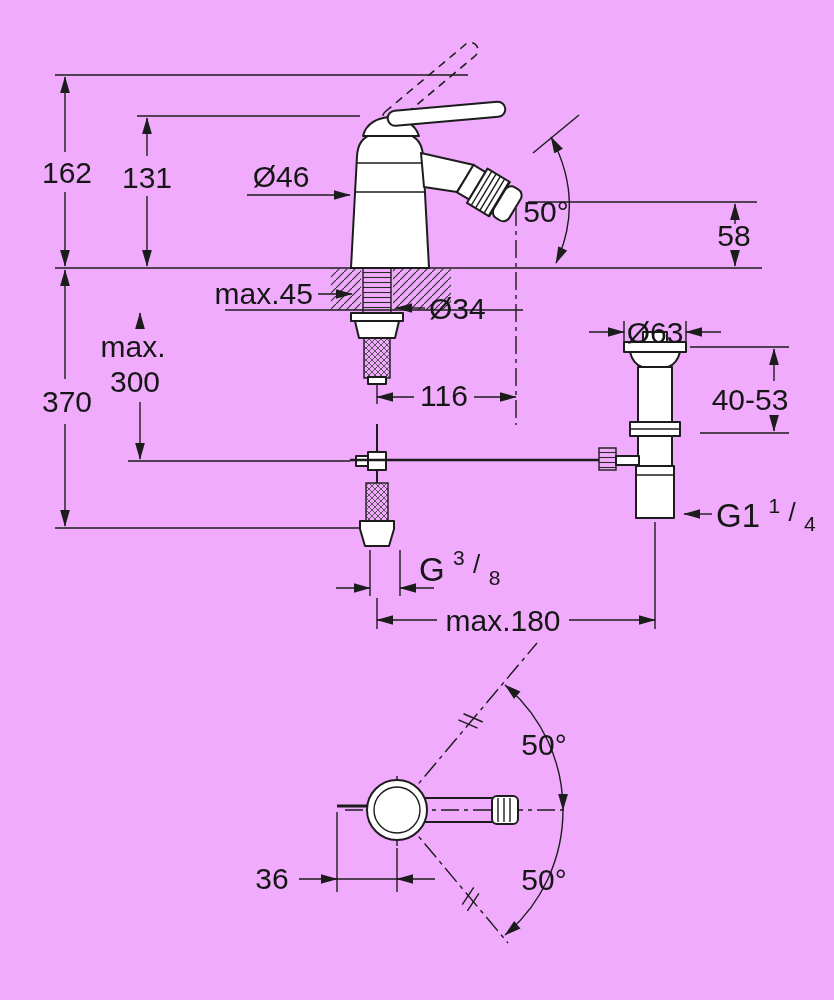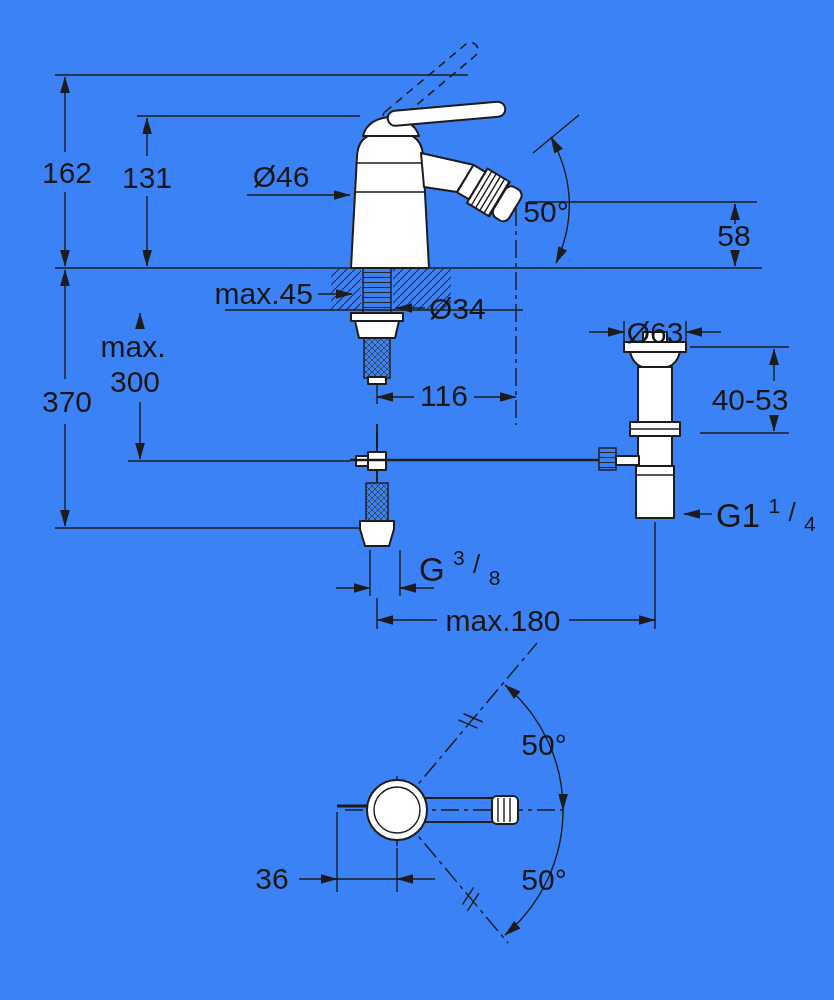"162" .page { background: #3b82f6 -> #f0abfc }
